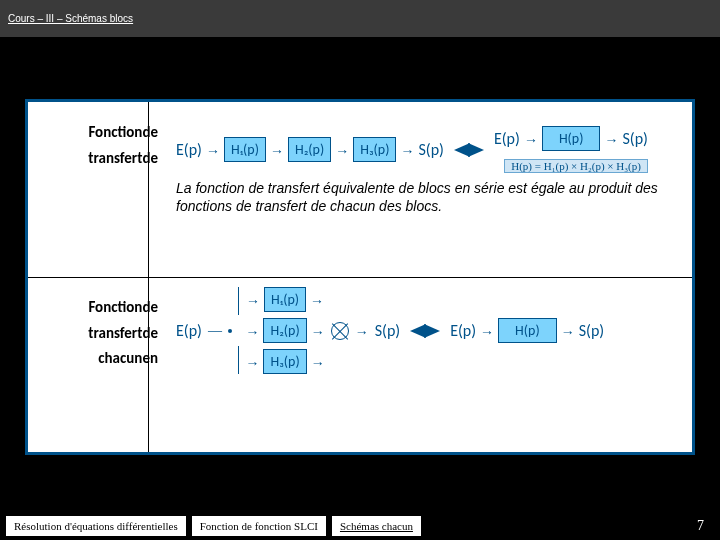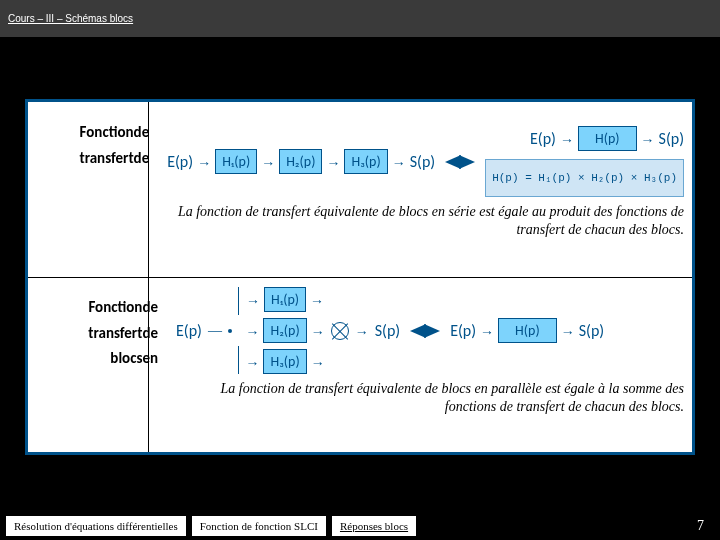"H(p) = H₁(p) × H₂(p)" .formula { font-family: Liberation Mono, monospace -> Liberation Serif, serif; padding: 12px 6px -> 0 6px }
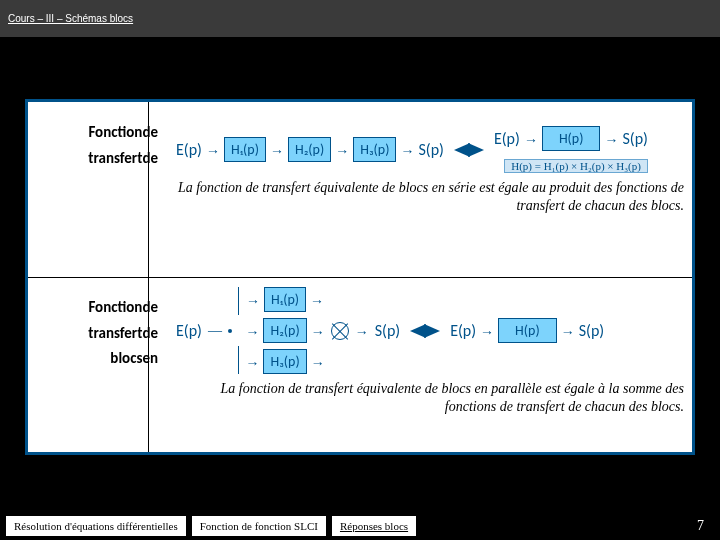"La fonction de transfert équivalente" .caption { font-family: Liberation Serif, serif -> Liberation Sans, sans-serif; text-align: right -> left }
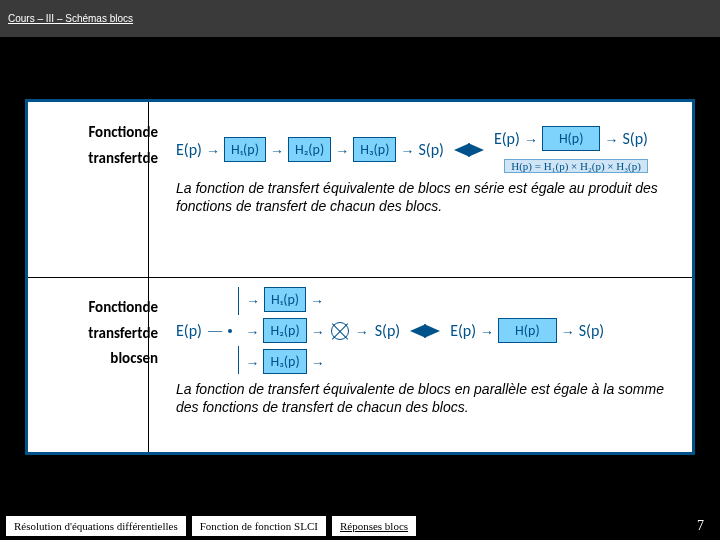"blocs" span { text: blocs -> chacun }
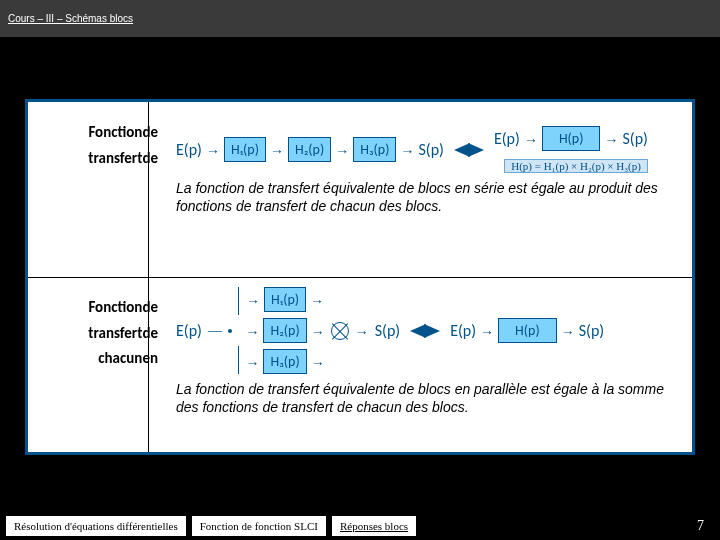"La fonction de transfert équivalente de blocs en parallèle" div.caption { html: <div>La fonction de transfert équivalente de blocs en parallèle est égale à la somme des fonctions de transfert de chacun des blocs.</div> -> none }
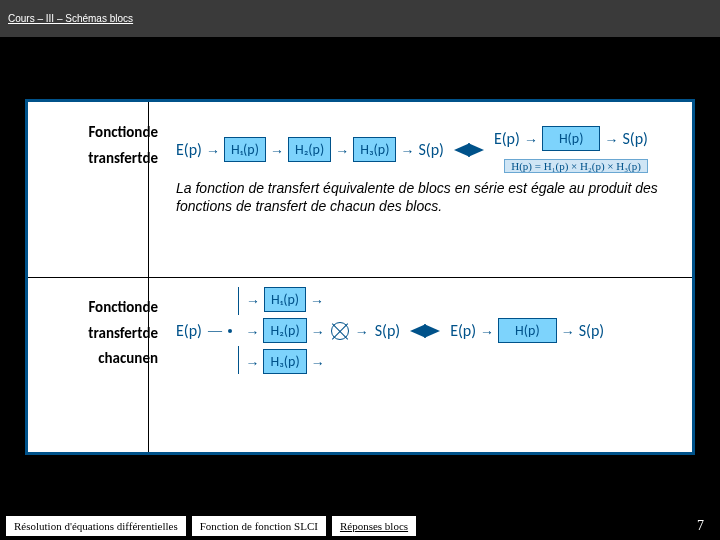"Réponses blocs" span.btn { text: Réponses blocs -> Schémas chacun }
